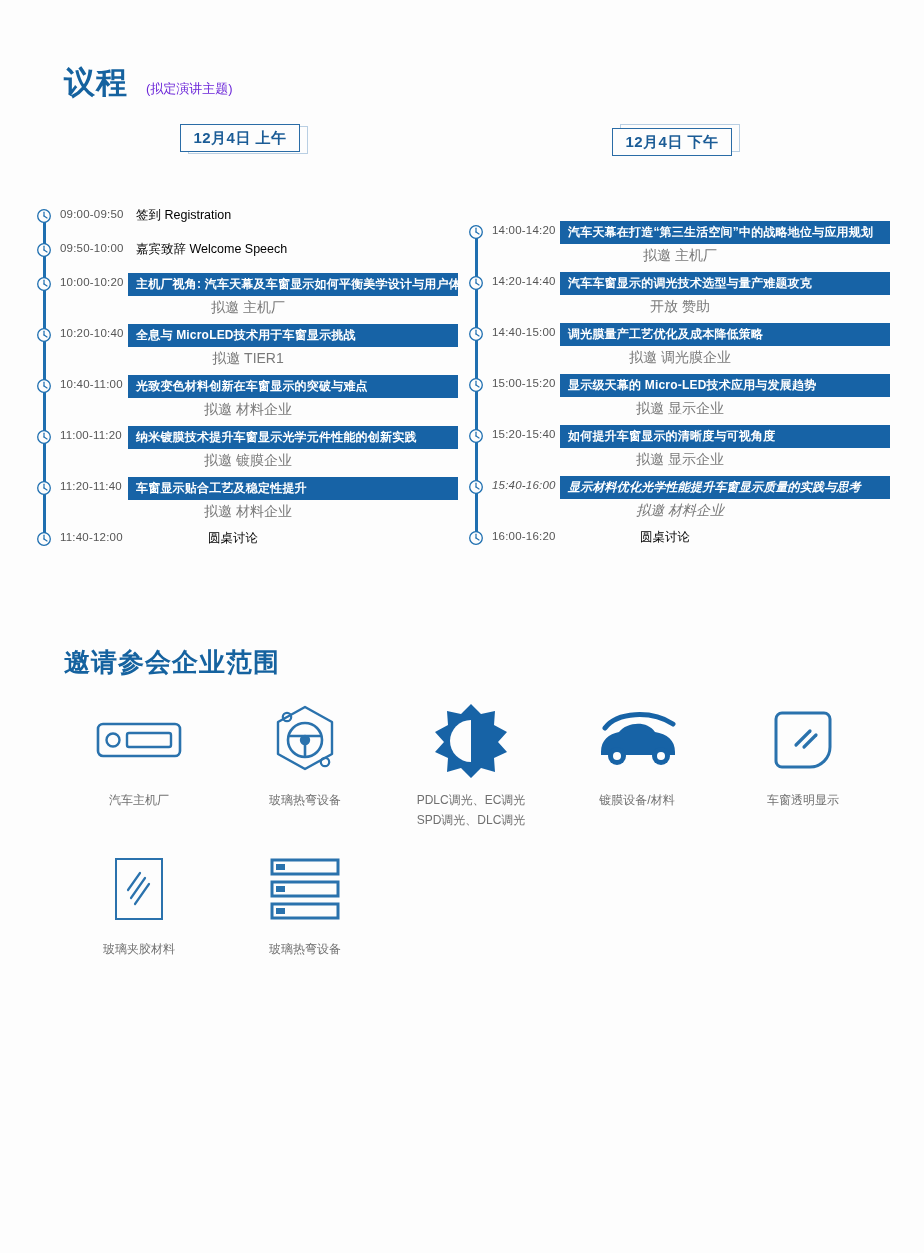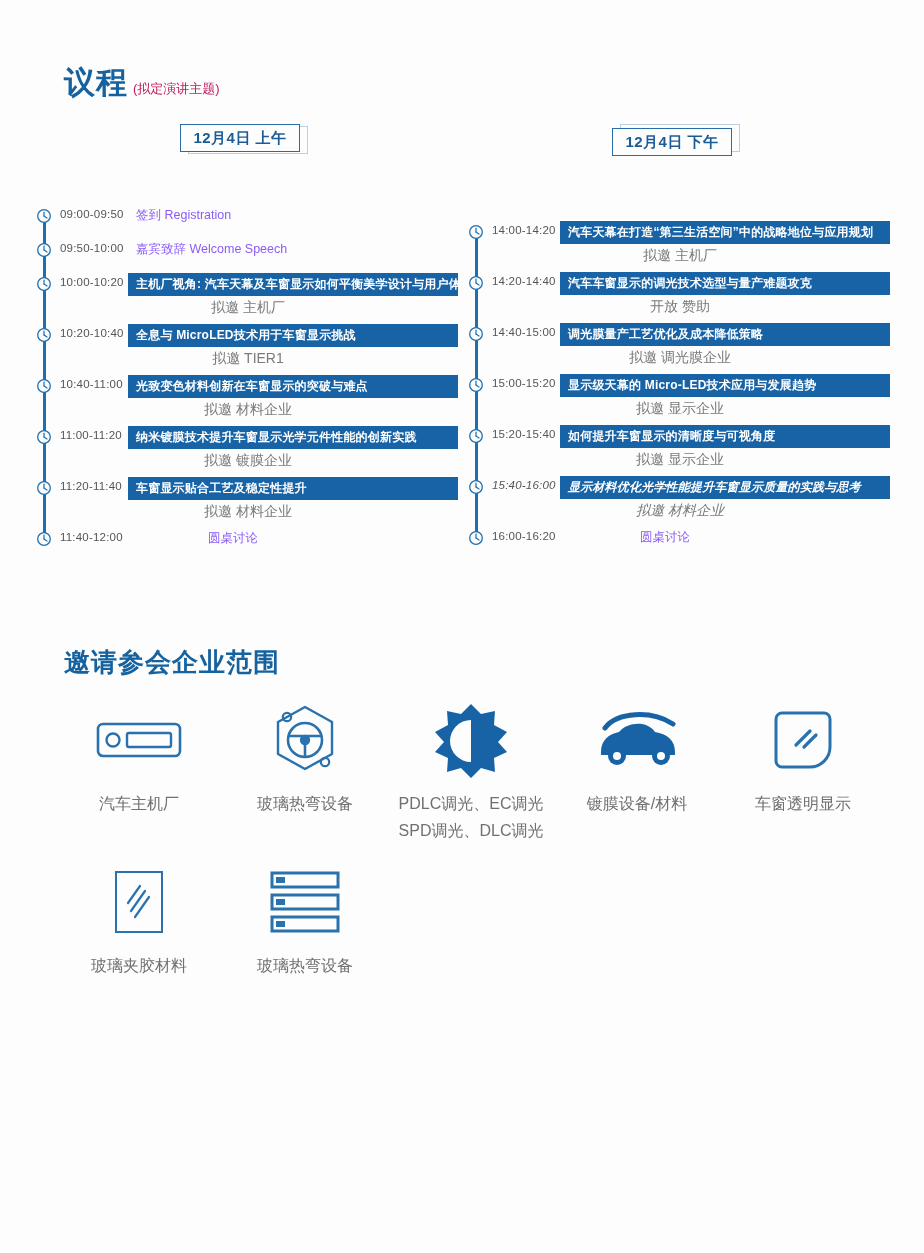"(拟定演讲主题)" .agenda-sub { color: #be185d -> #6d28d9; margin-left: 5px -> 18px }
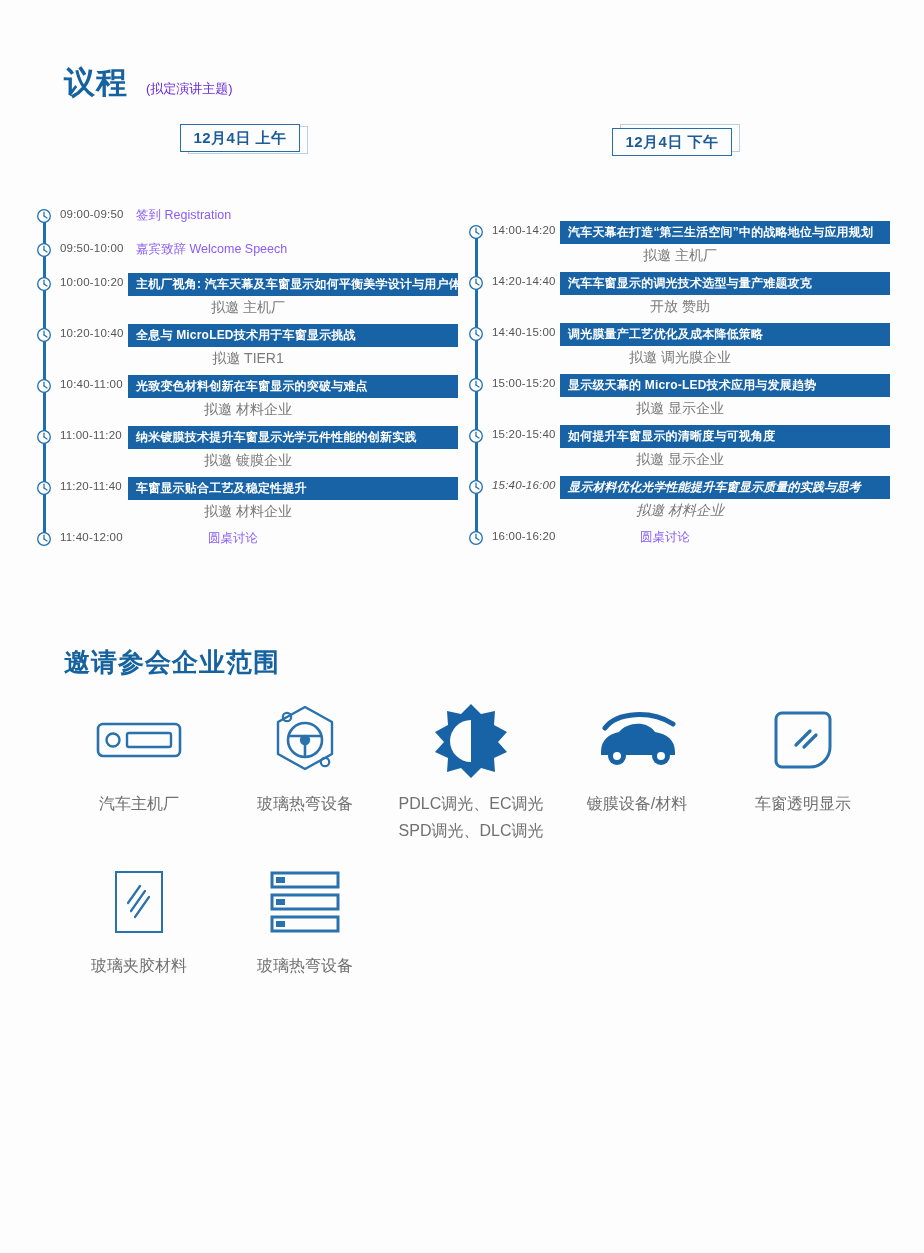"签到 Registration" .plain { color: #8b5cf6 -> #000000 }
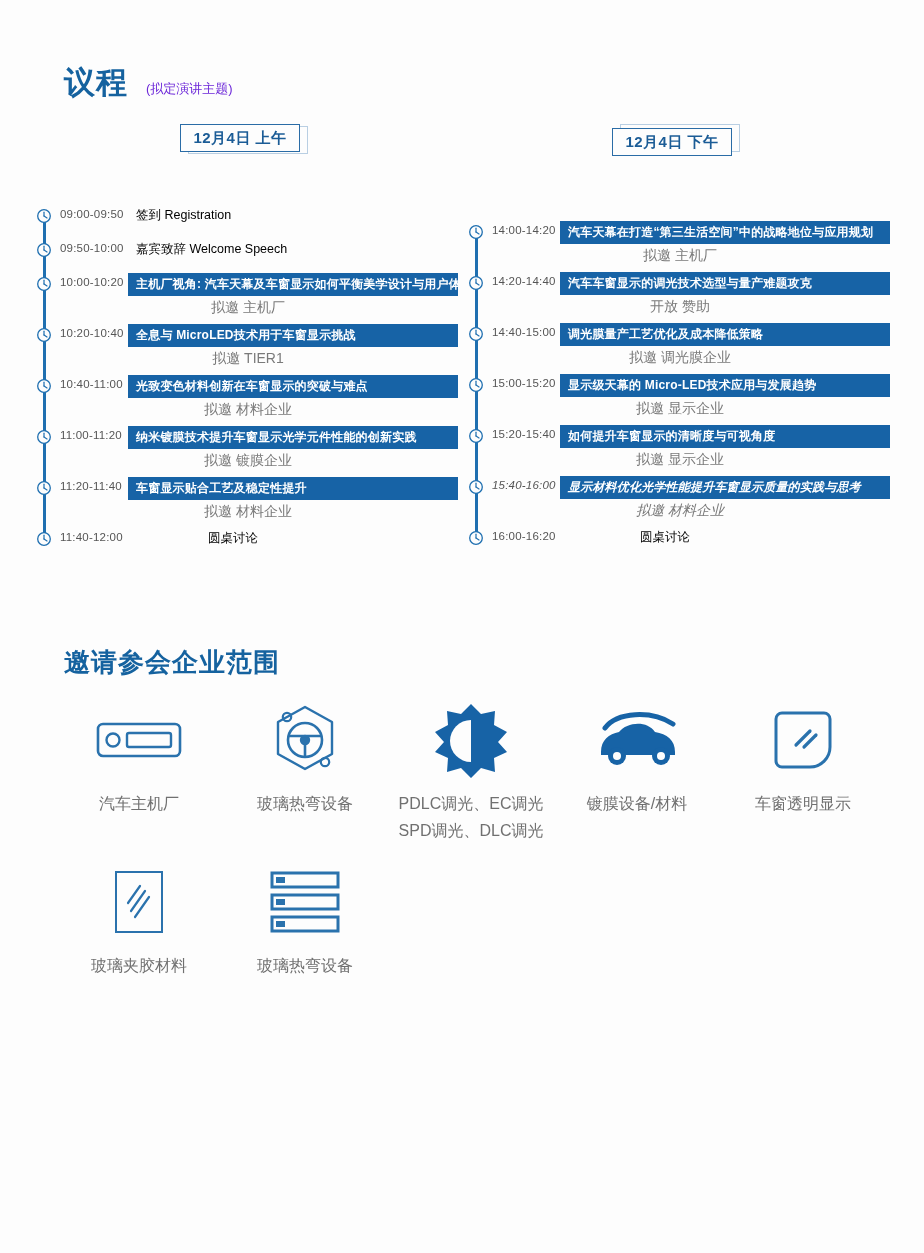"汽车主机厂" .icon-label { font-size: 16px -> 12px }
